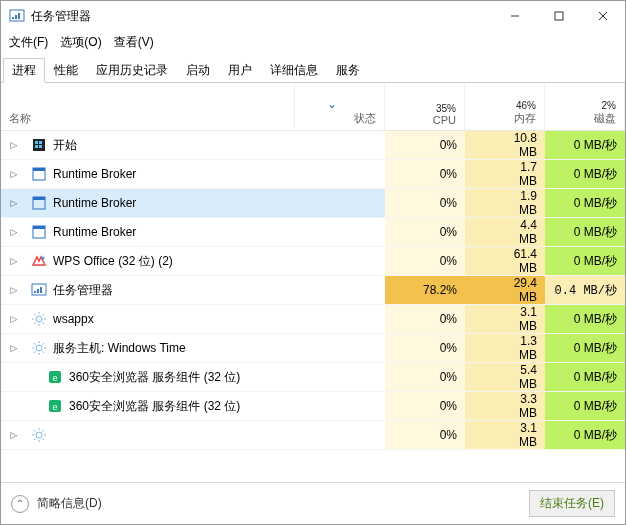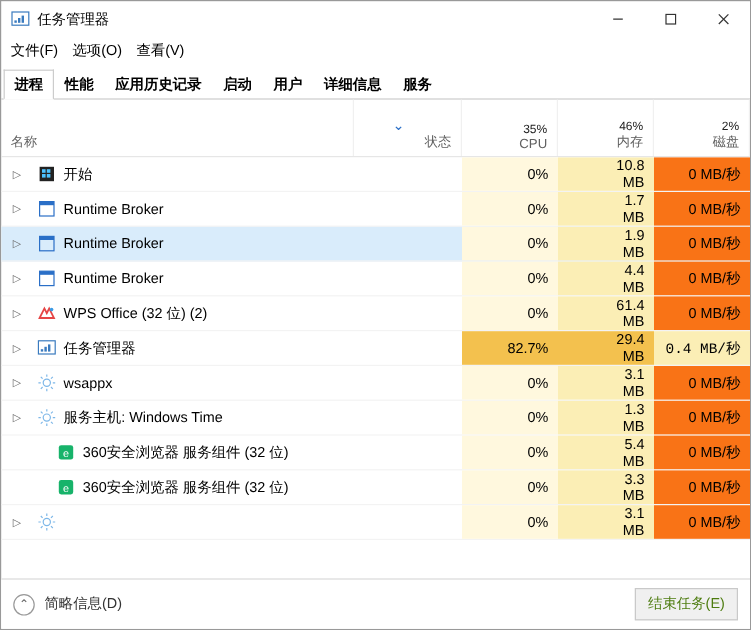"进程" .tabbar { font-weight: bold -> none }
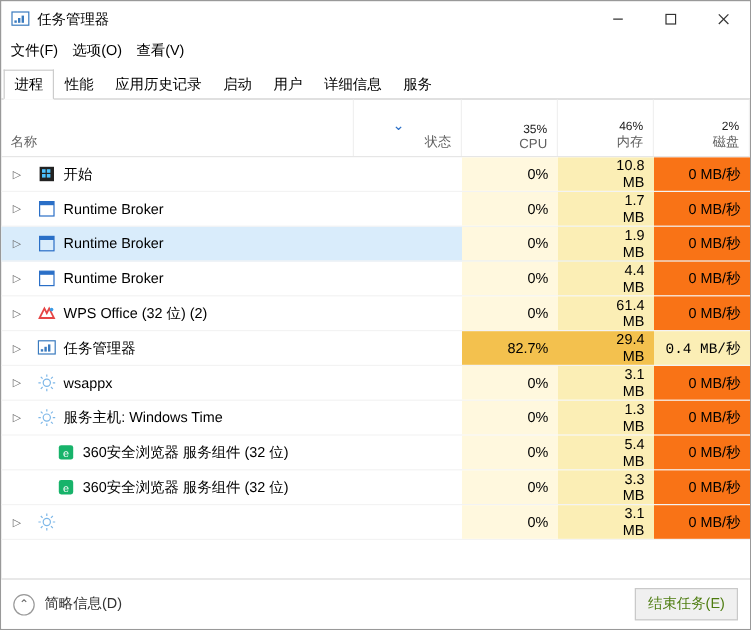"0 MB/秒" .cell-disk { background: #f97316 -> #bef264 }
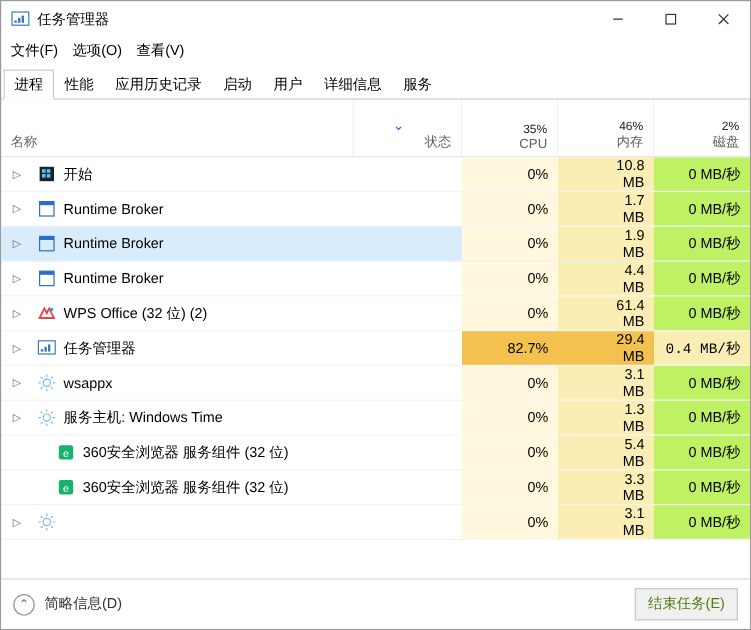"82.7%" div.cell { text: 82.7% -> 78.2% }
